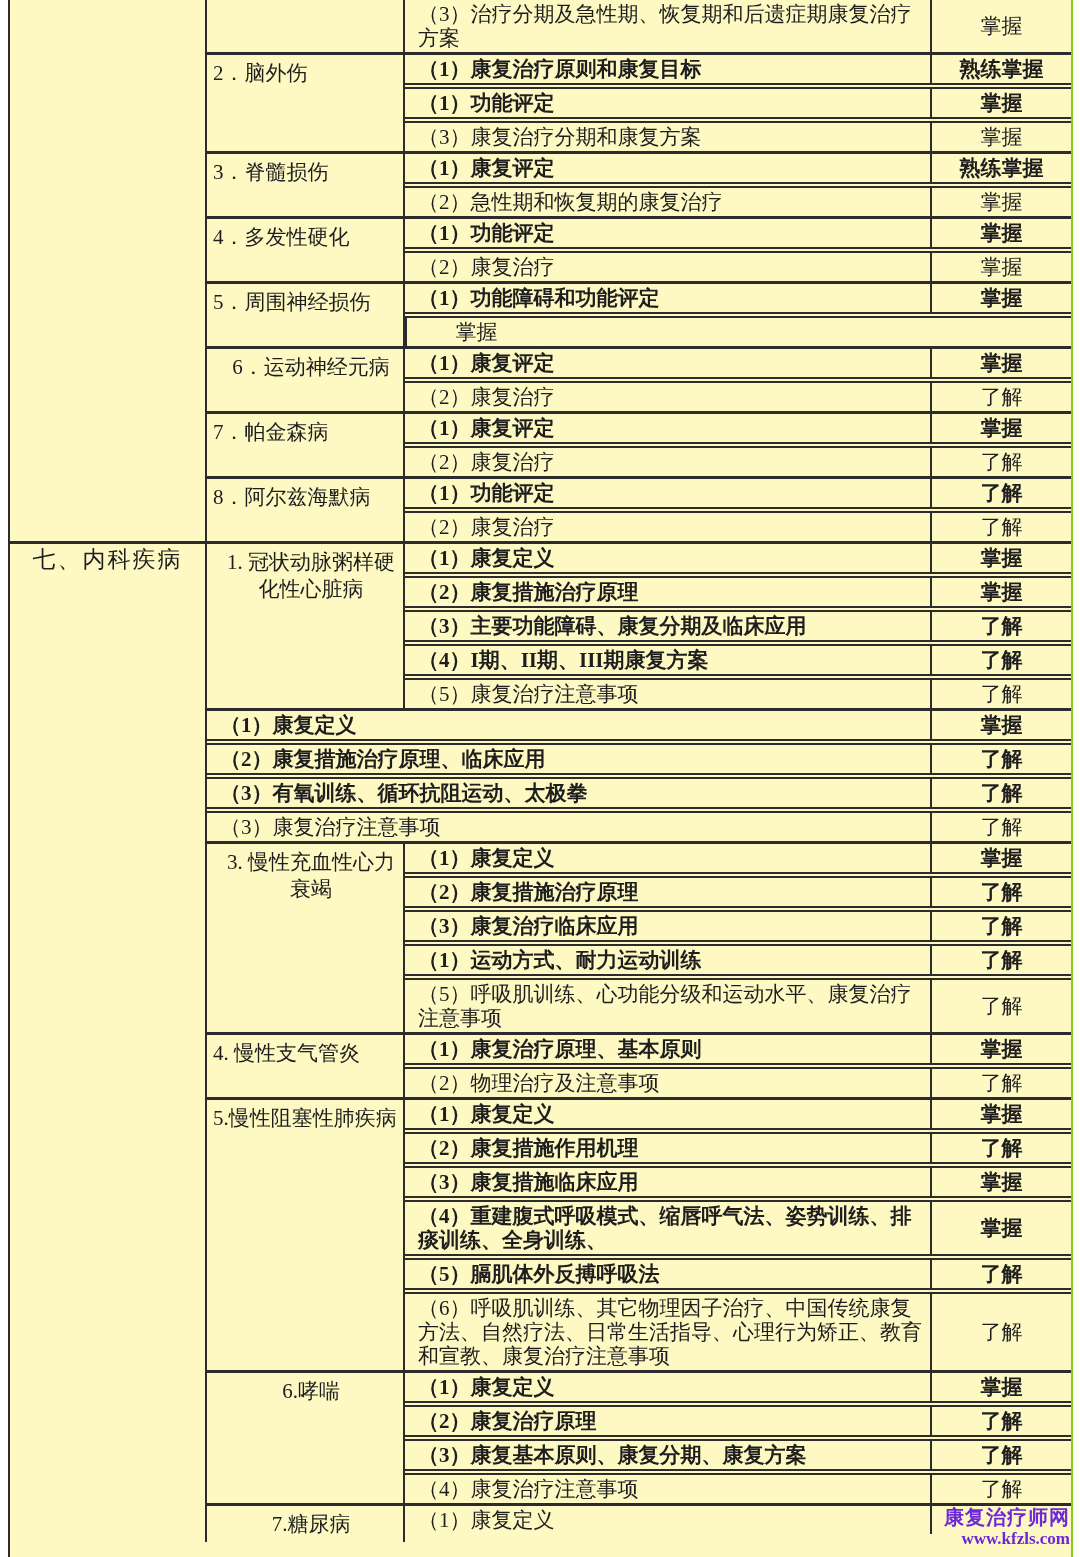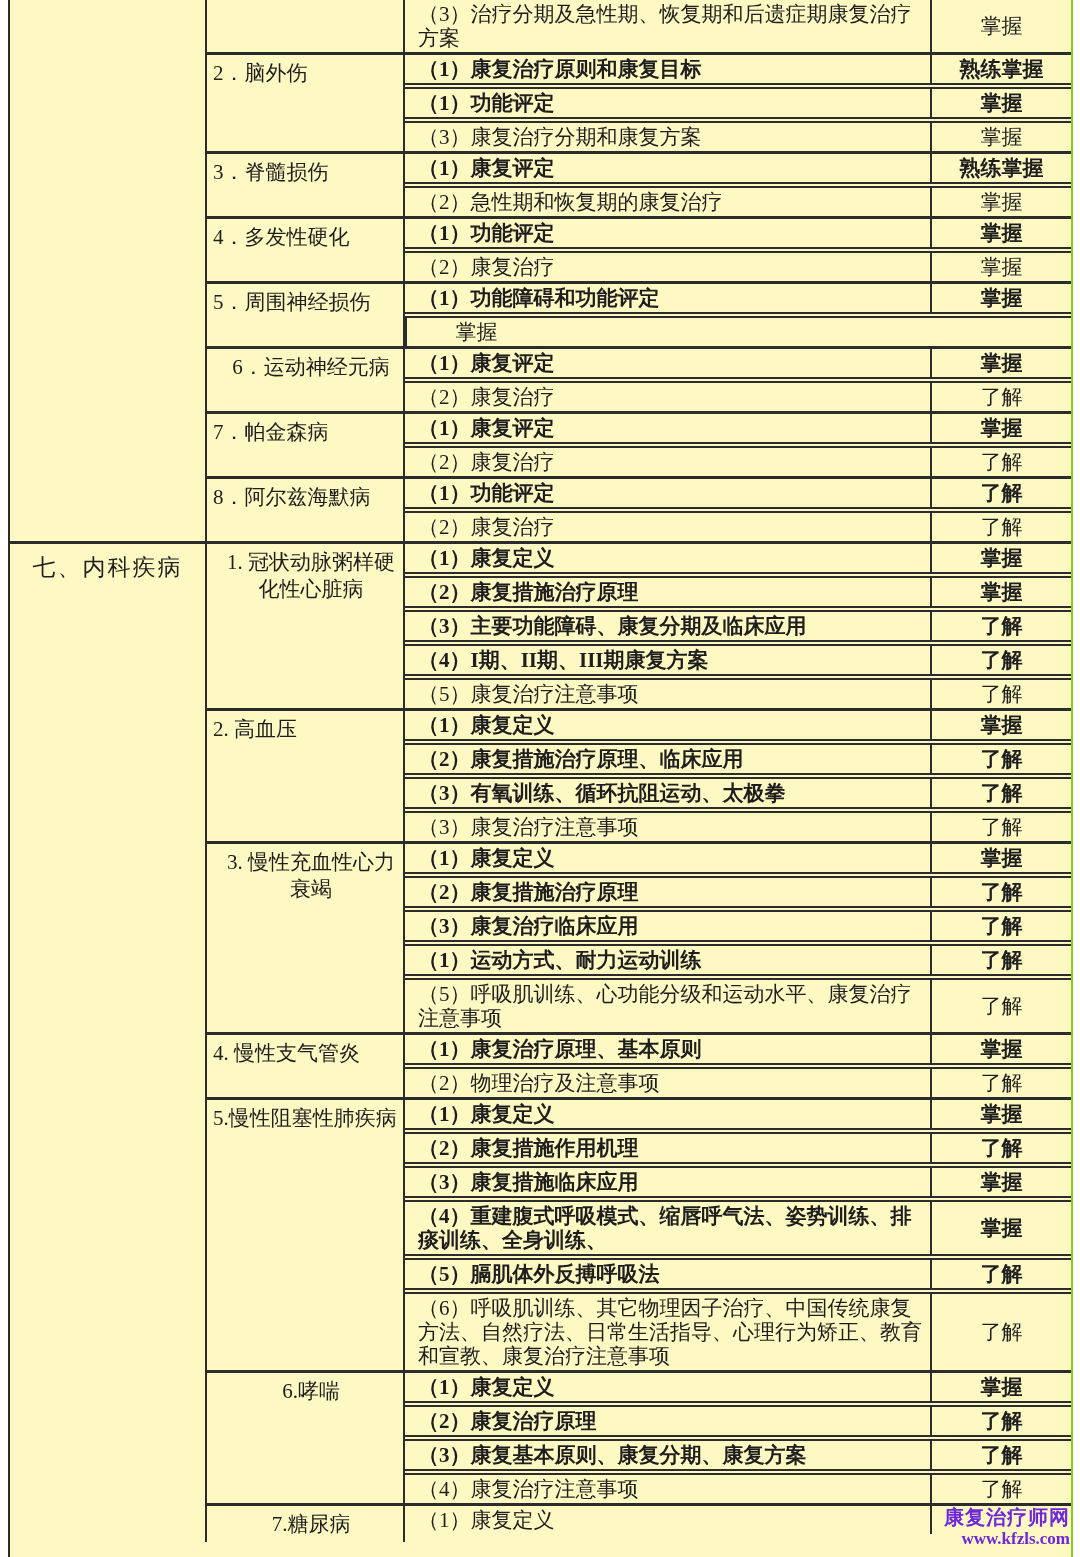"七、内科疾病" .category-cell { padding-top: 8px -> none }
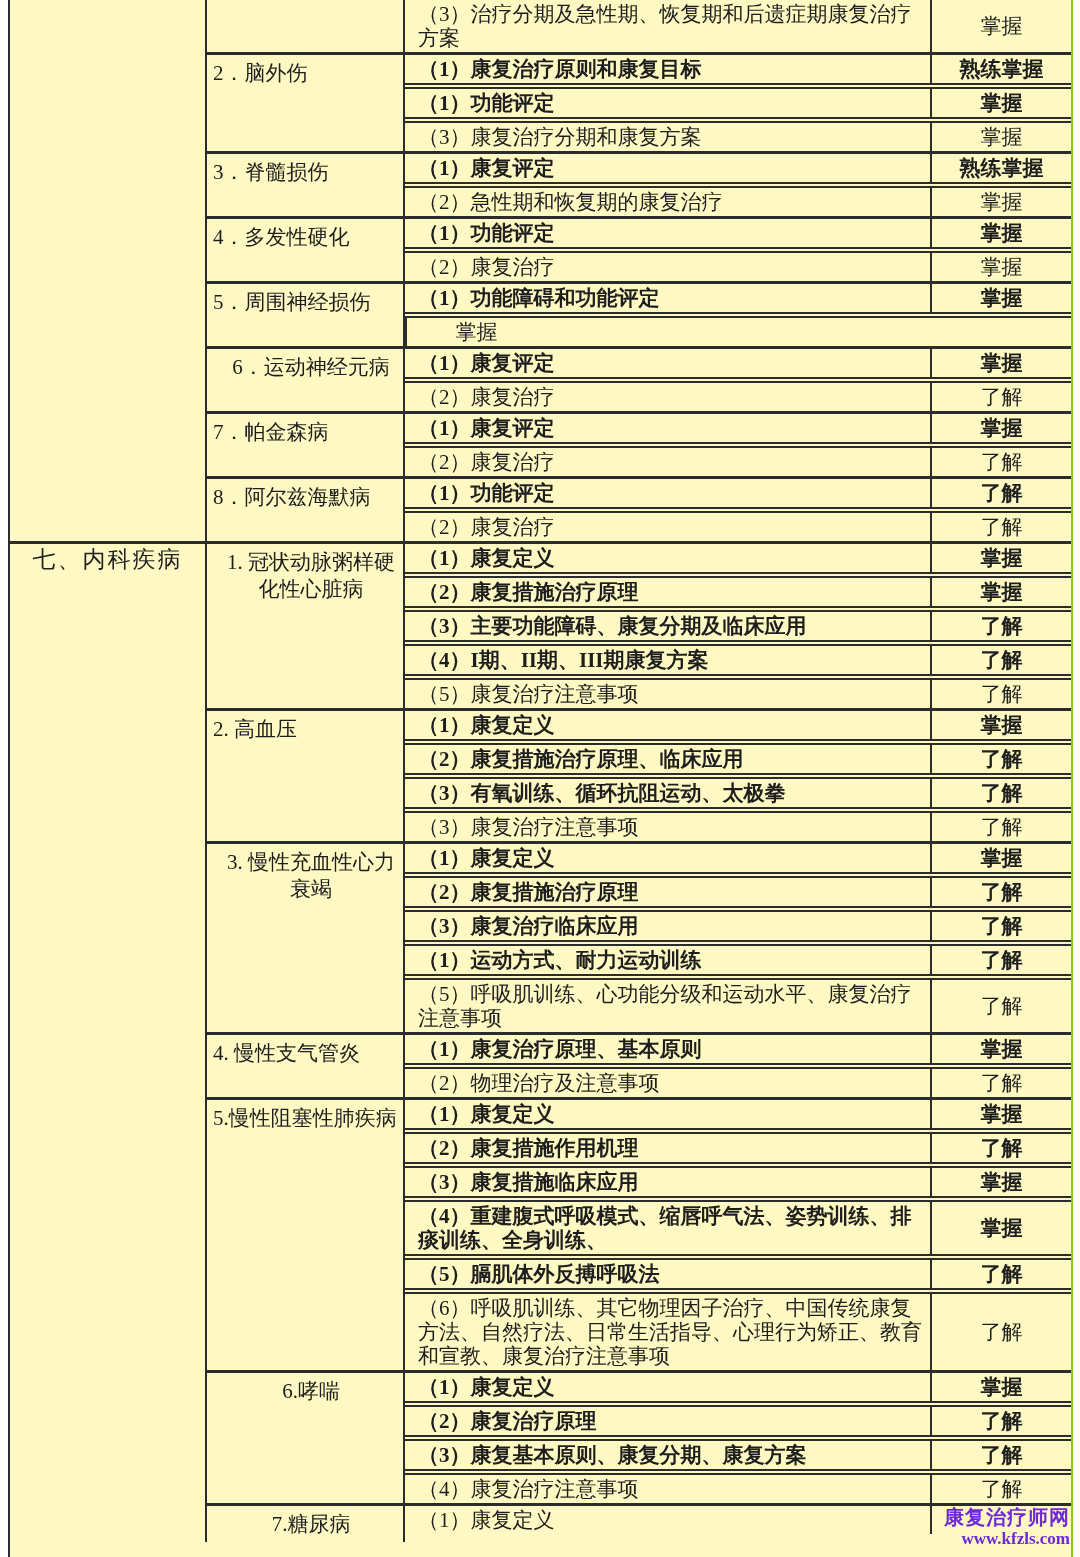"2. 高血压" div.disease-cell { html: <div>2. 高血压</div> -> none }
